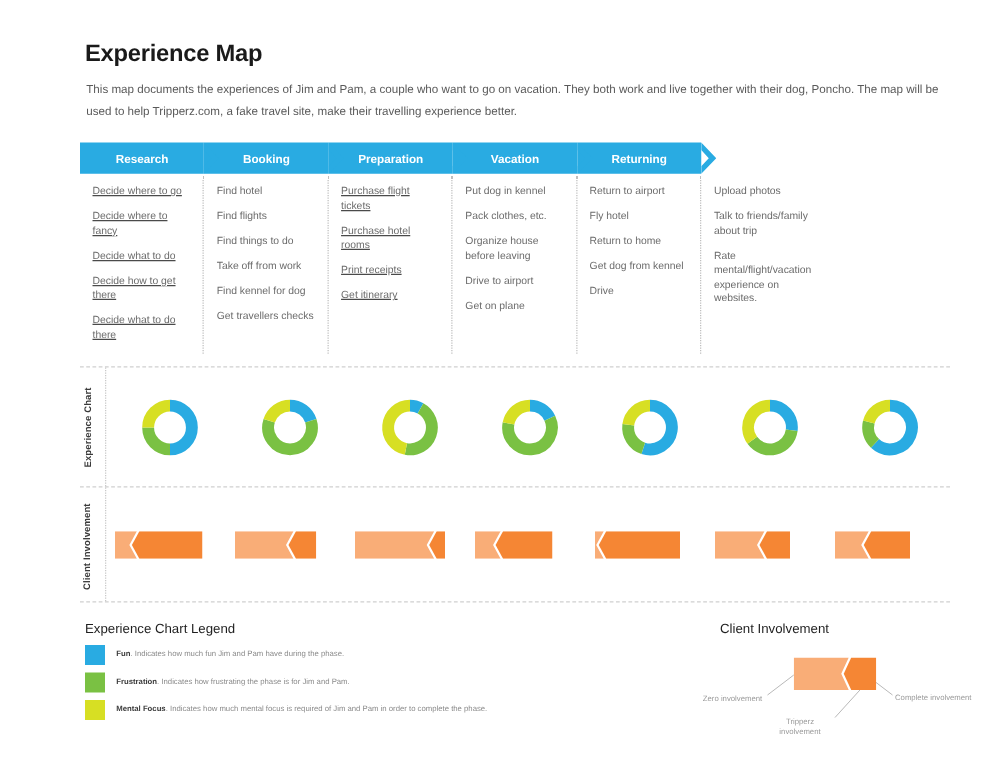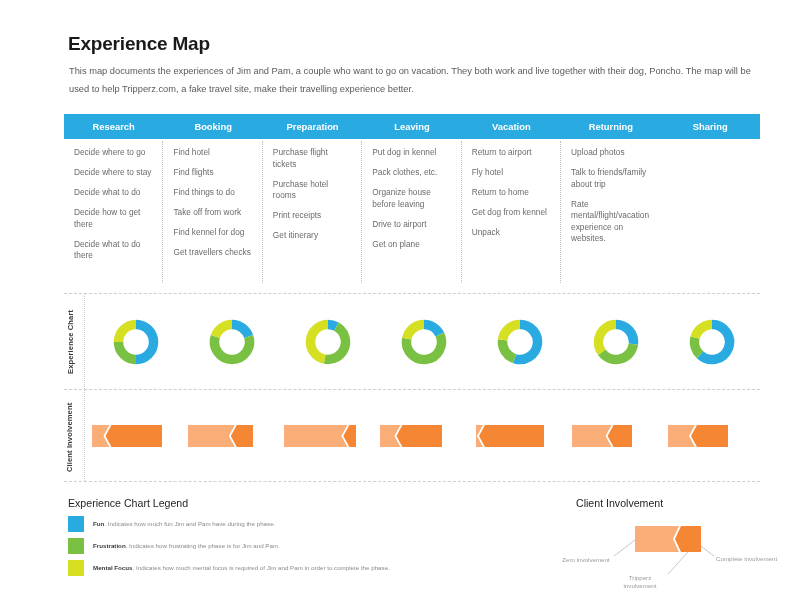"Leaving" div.phase { html: <div> <span>Leaving</span> <span> <svg> <path></path> </svg> </span> </div> -> none }
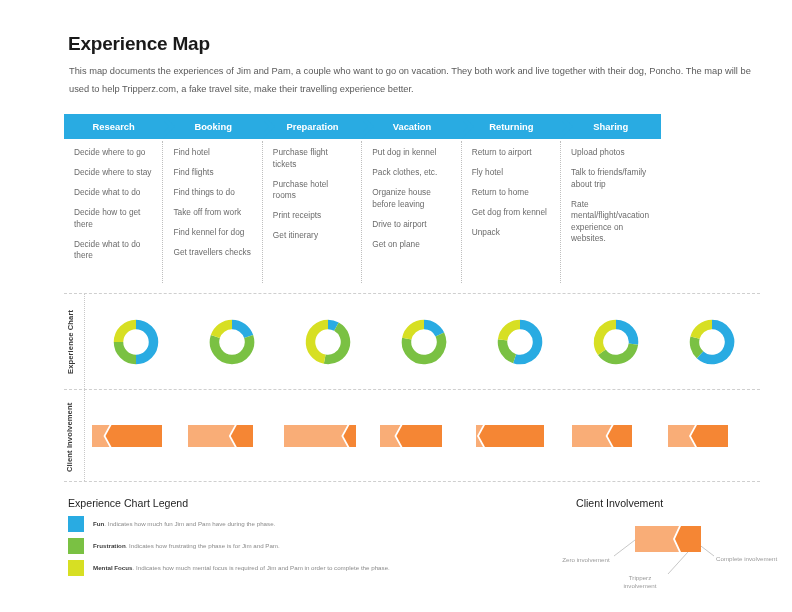"Sharing" div.phase { html: <div> <span>Sharing</span> </div> -> none }
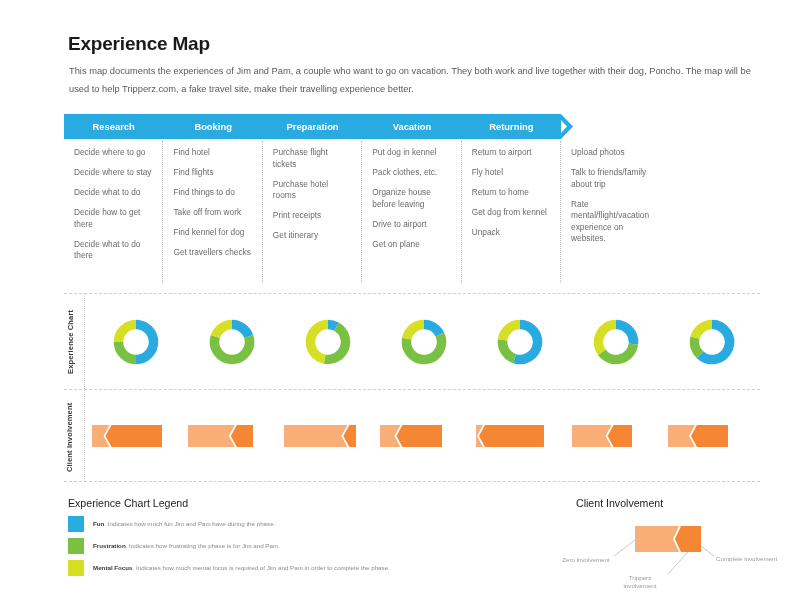"Decide where to go" div.task-col { text-decoration: none -> underline }
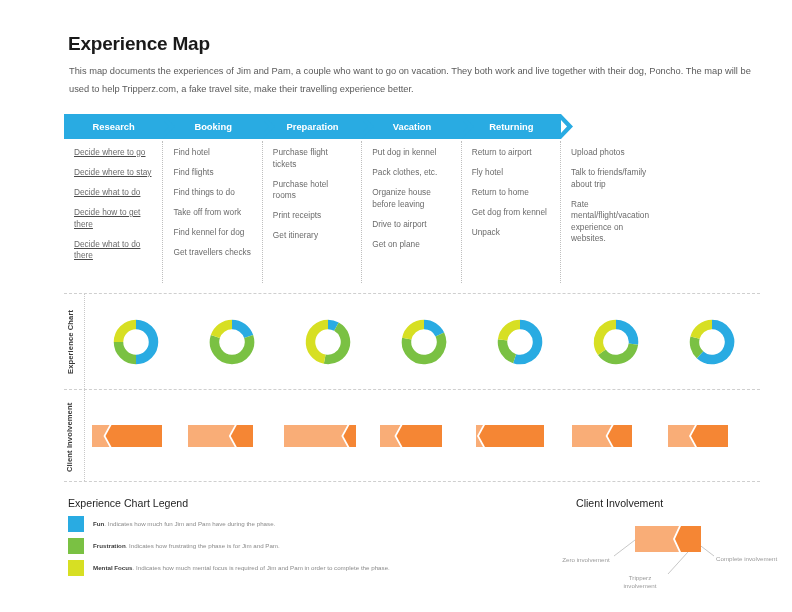"Purchase flight tickets" div.task-col { text-decoration: none -> underline }
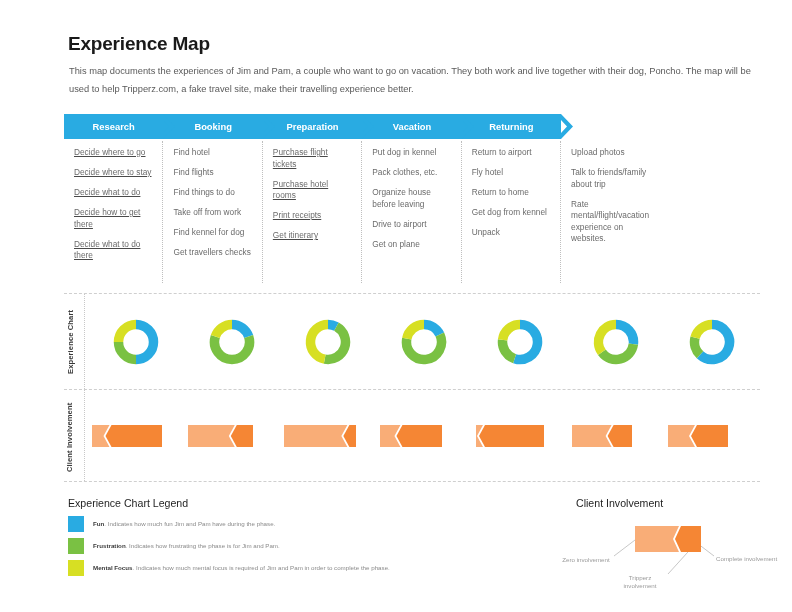"Decide where to stay" div.task { text: stay -> fancy }
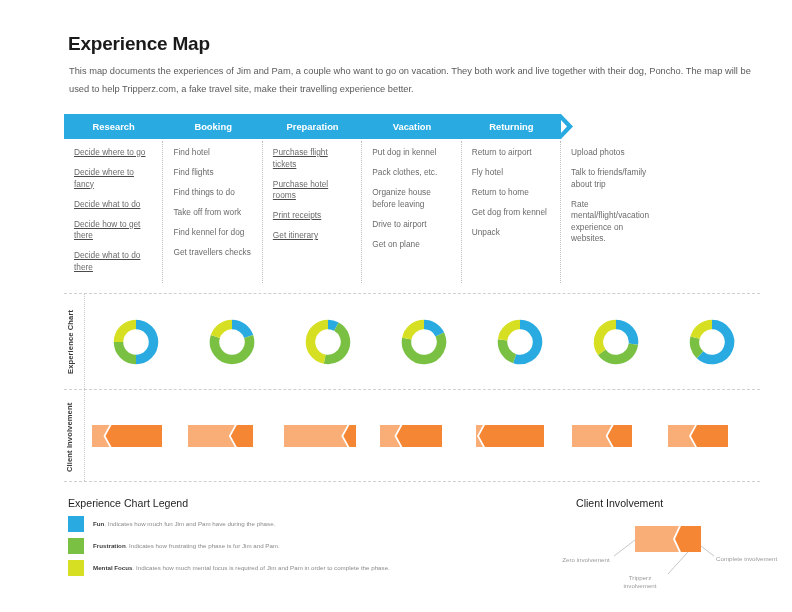"Unpack" div.task { text: Unpack -> Drive }
